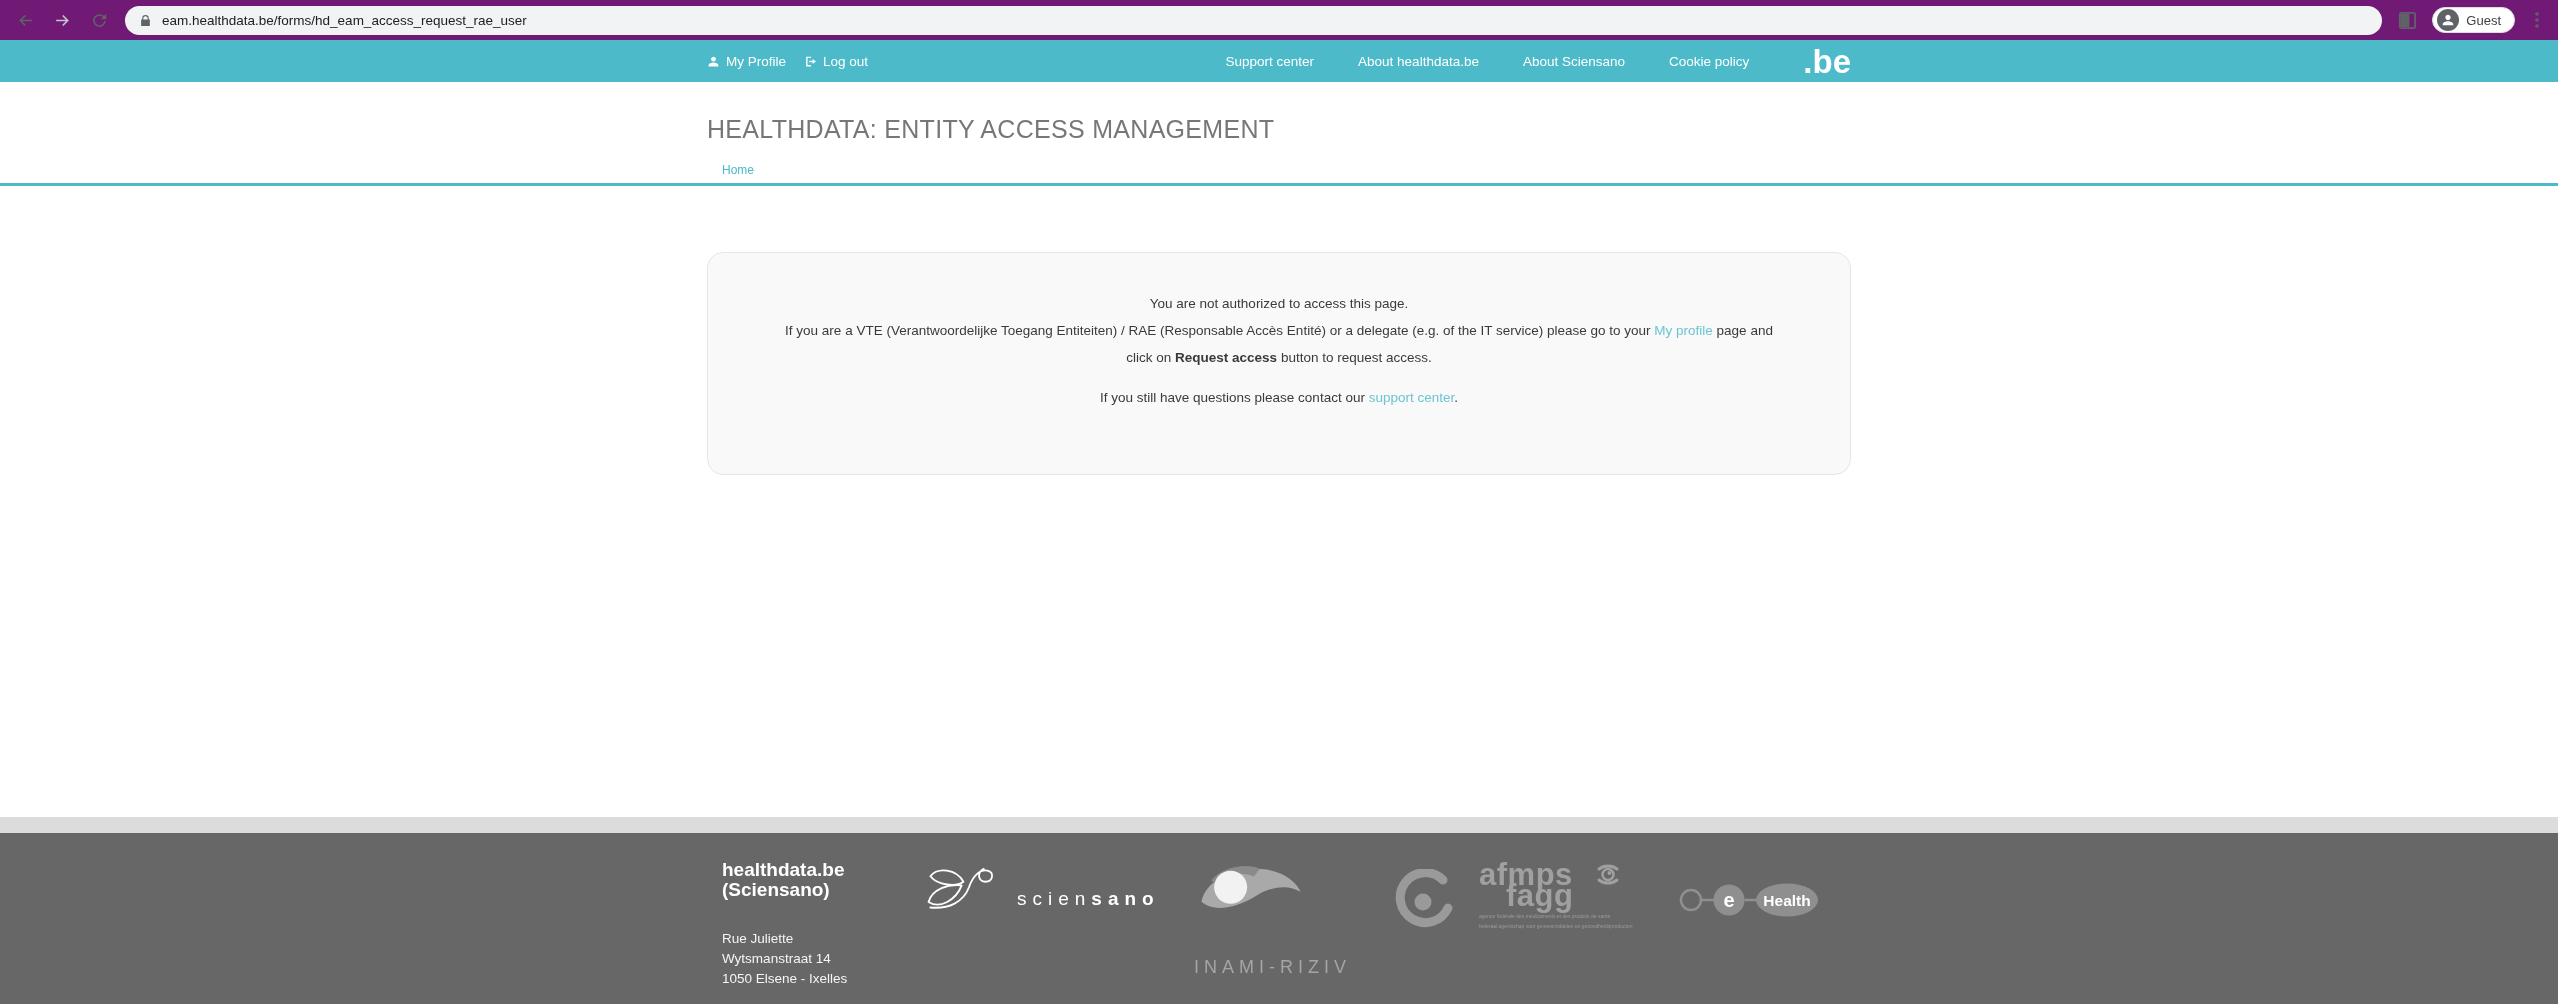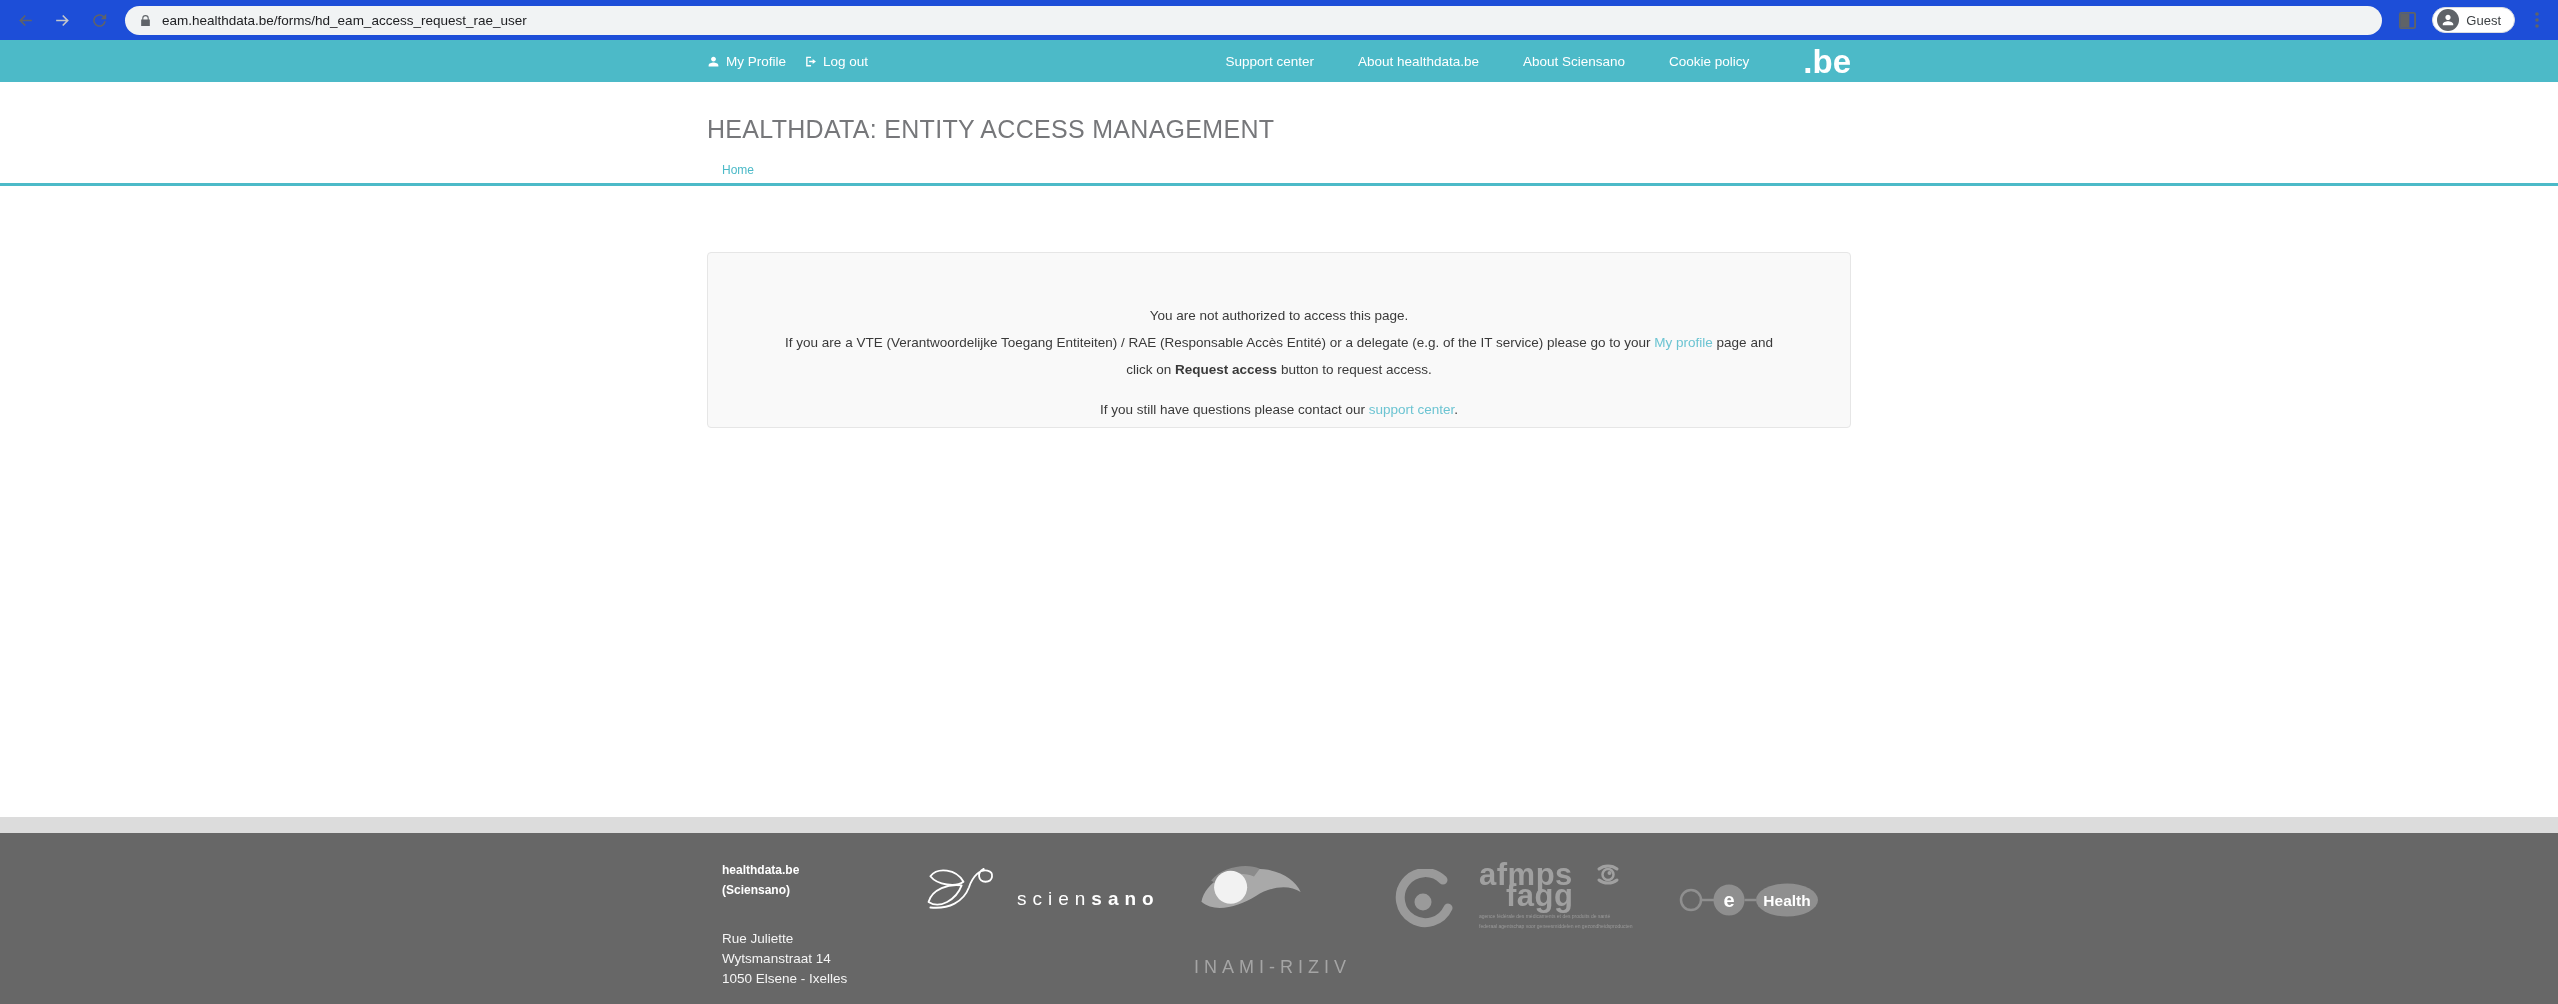"eam.healthdata.be/forms/hd_eam_access_re" .chrome { background: #1d4ed8 -> #701a75 }
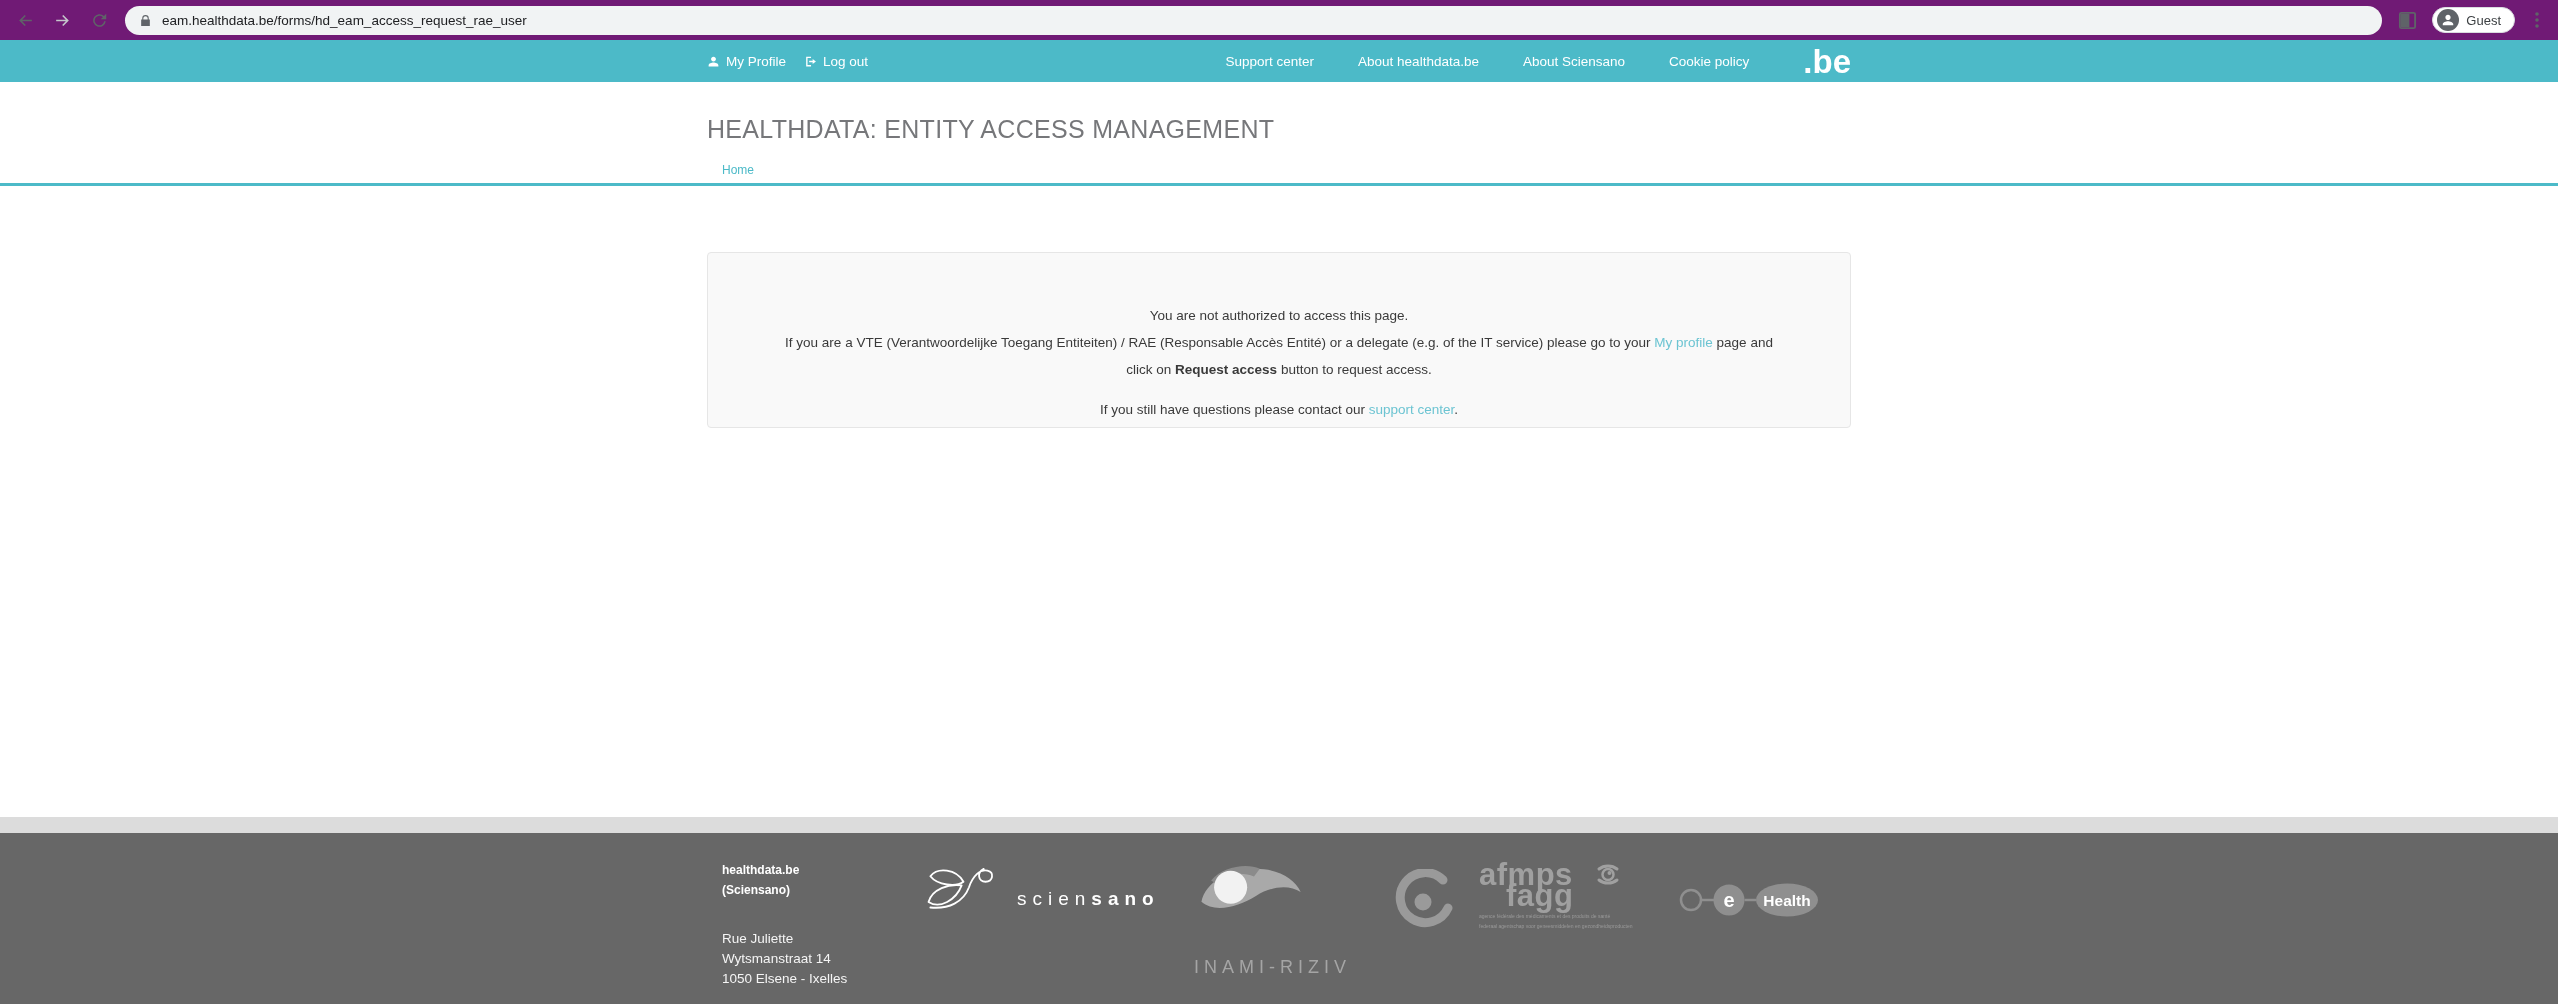"You are not authorized to" .message-box { border-radius: 4px -> 16px; height: 176px -> 223px; padding-top: 49px -> 37px }
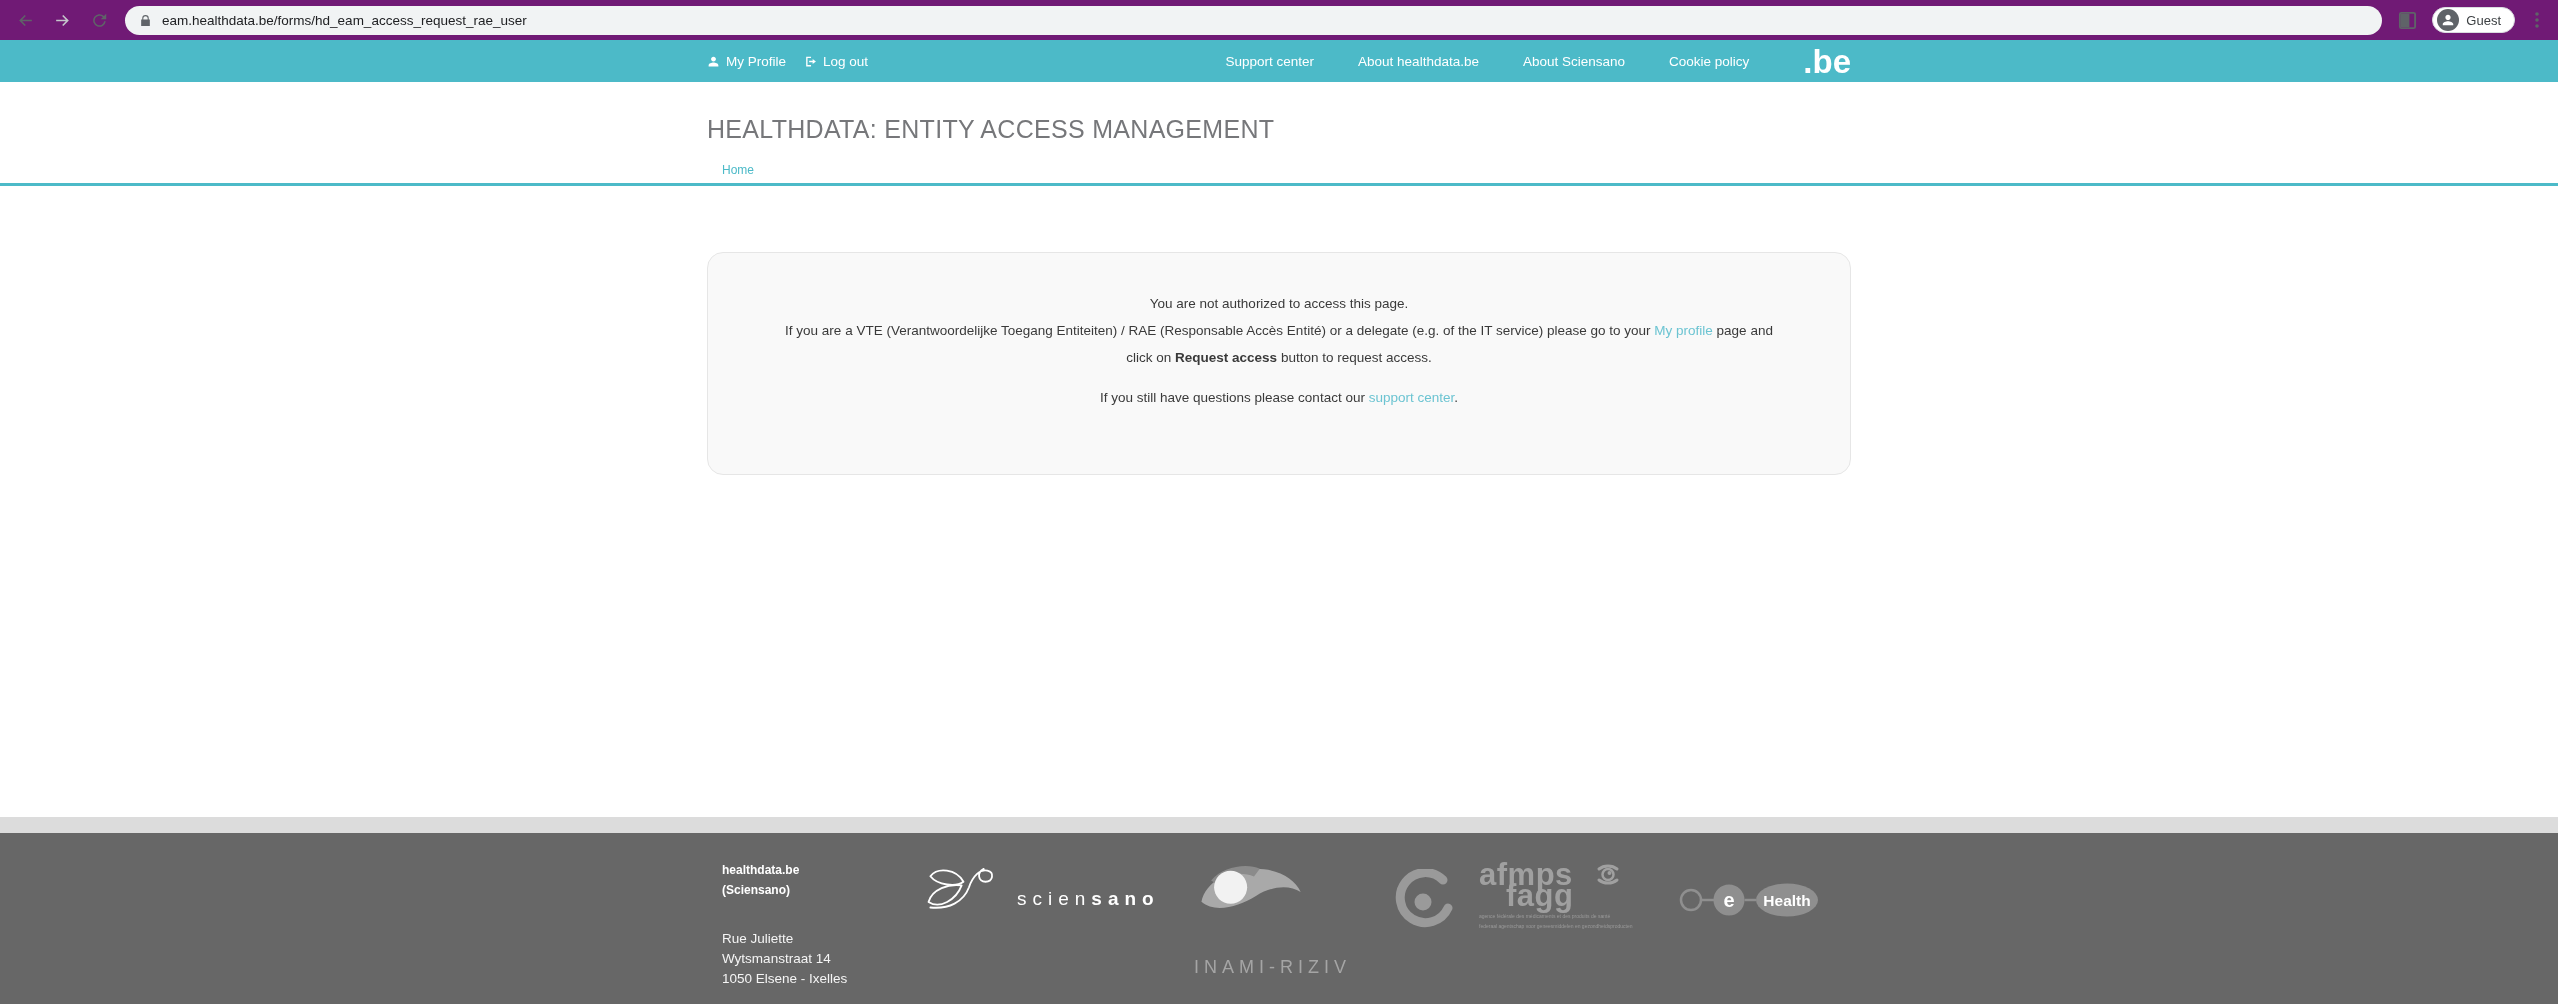"healthdata.be" .org-name { font-size: 12px -> 19px }
